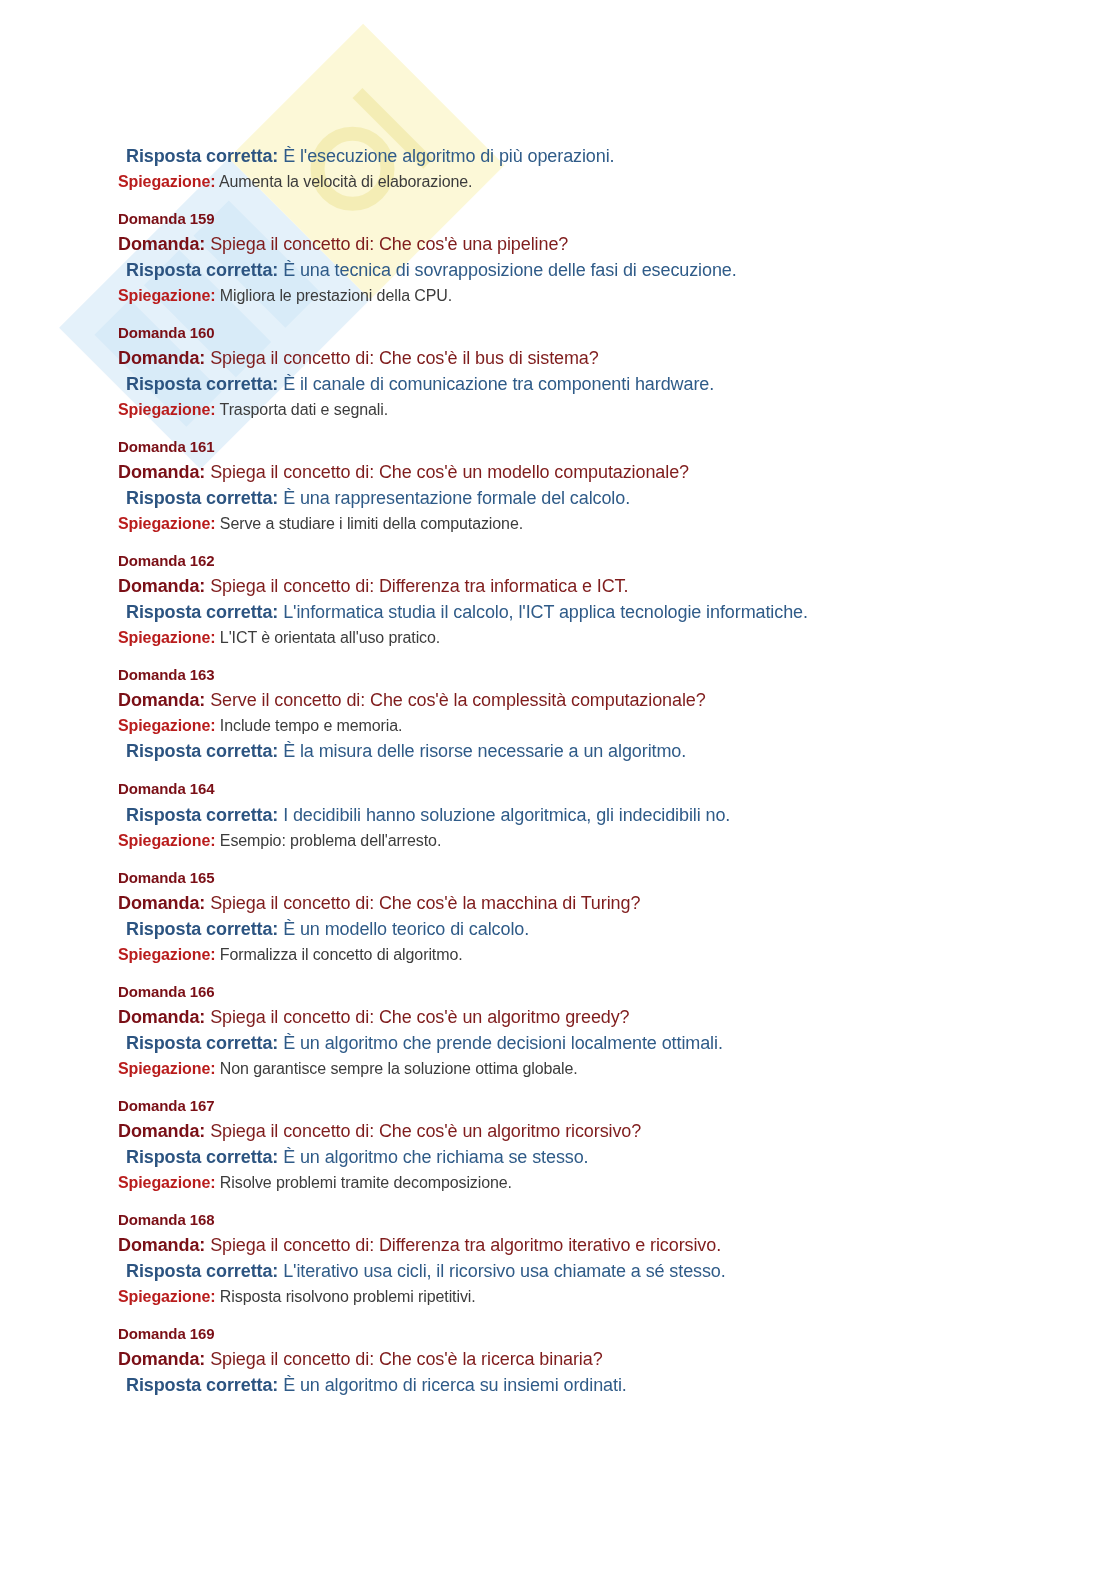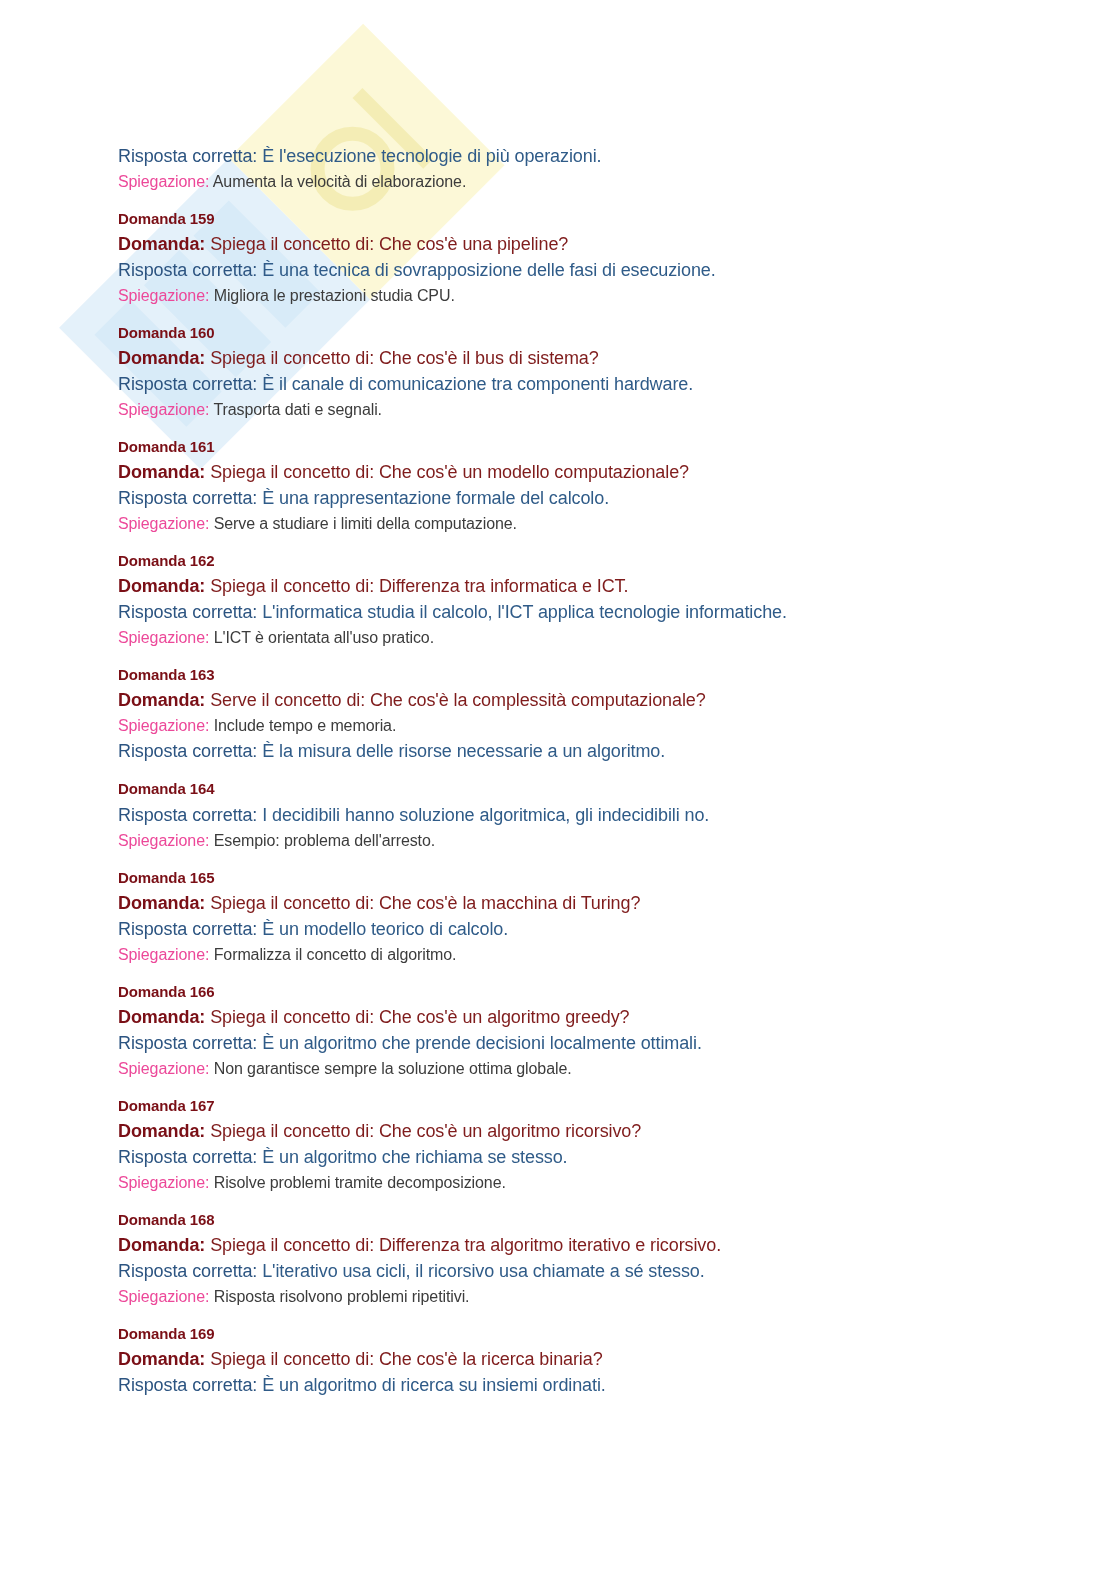"Risposta corretta:" .ans .lbl { font-weight: normal -> bold; margin-left: none -> 8px }
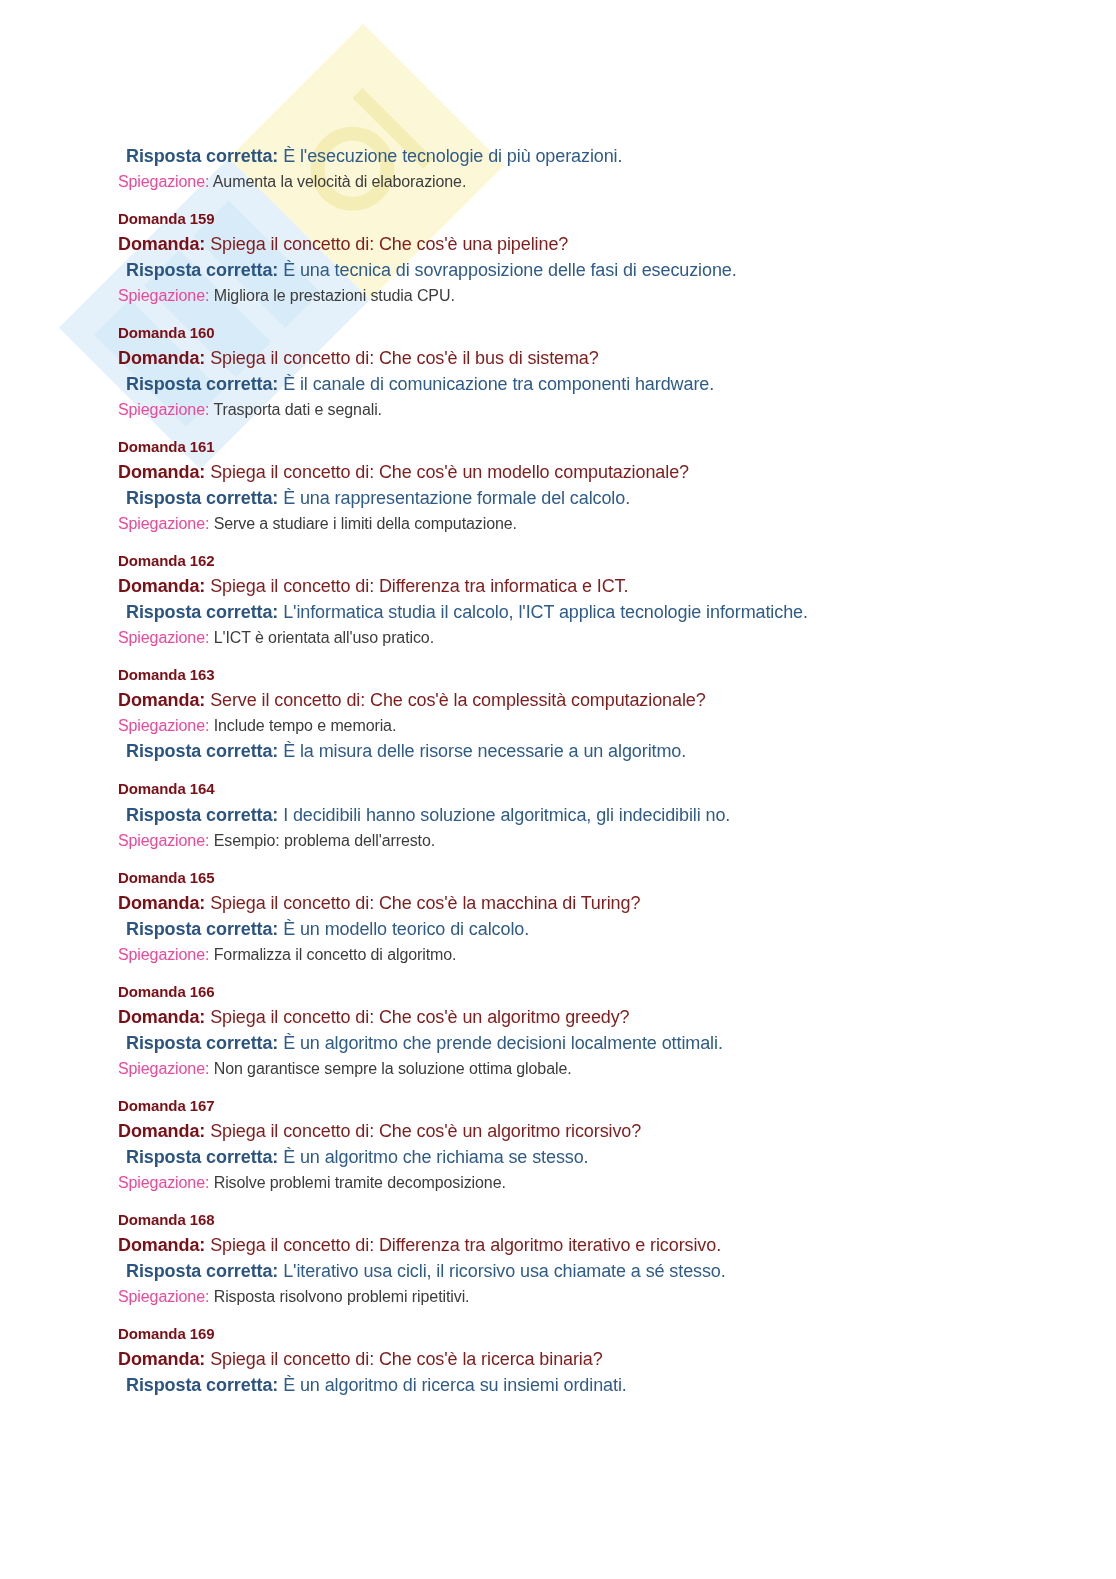"È l'esecuzione tecnologie di più" span { text: tecnologie -> algoritmo }
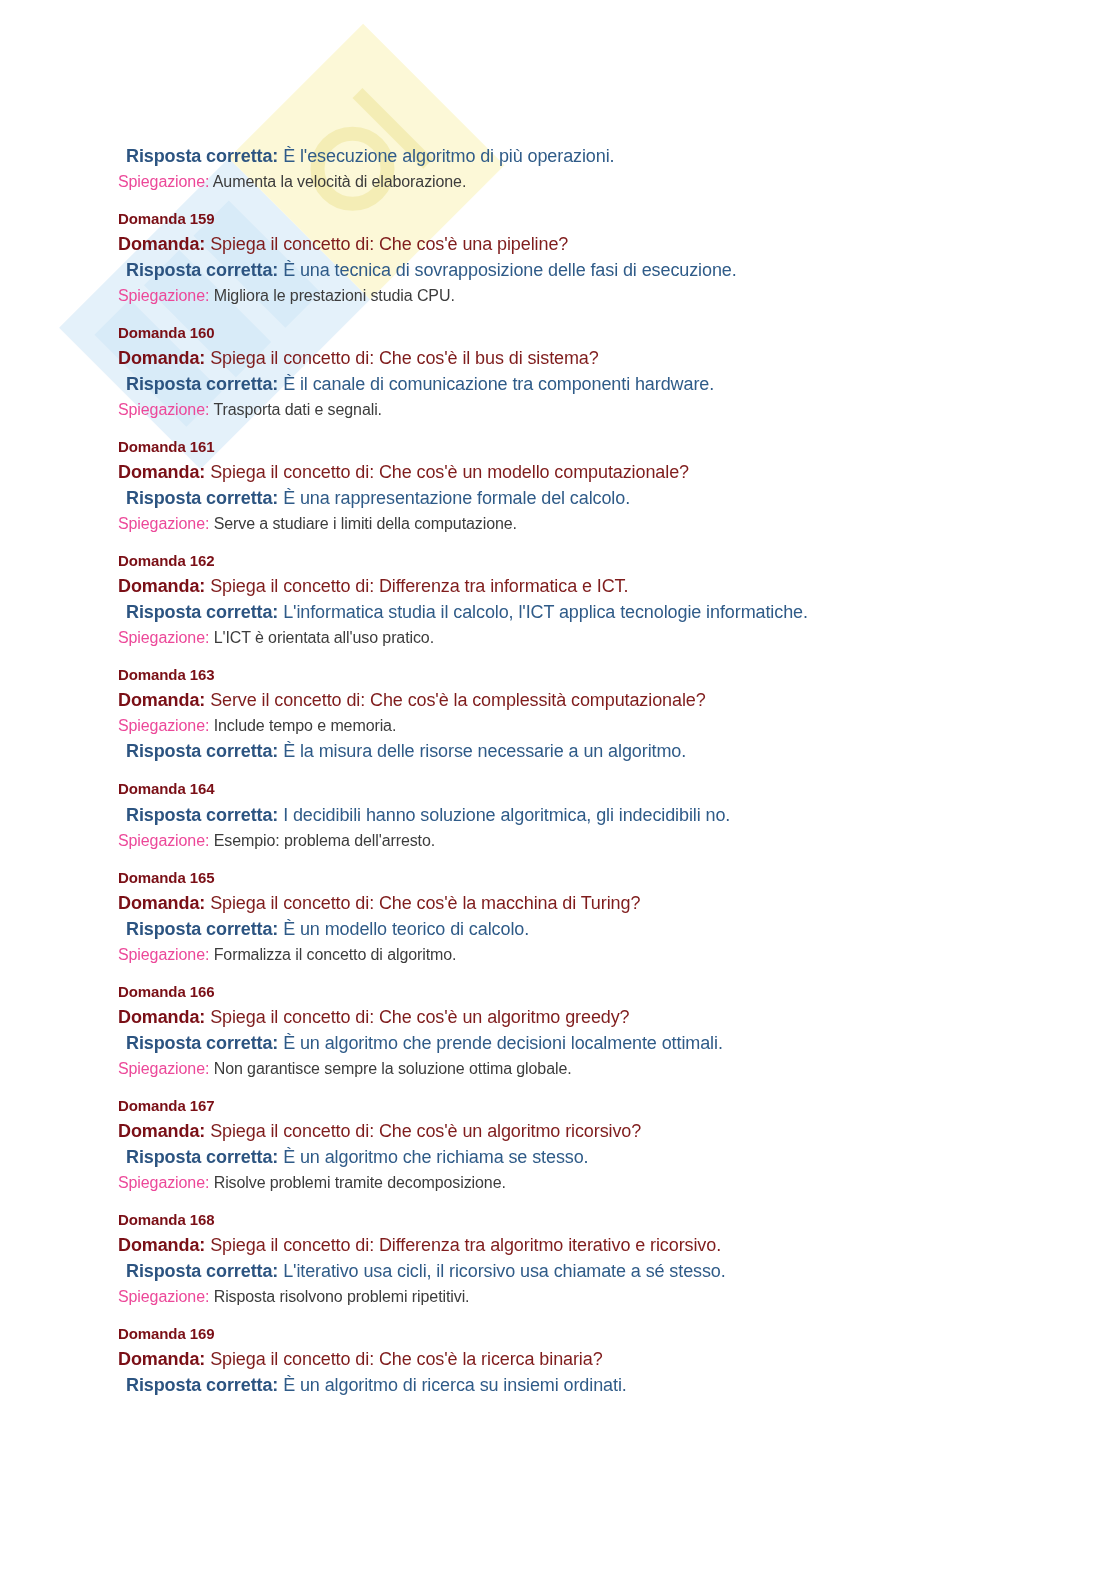"Spiegazione:" .exp .lbl { color: #ec4899 -> #b91c1c; font-weight: normal -> bold }
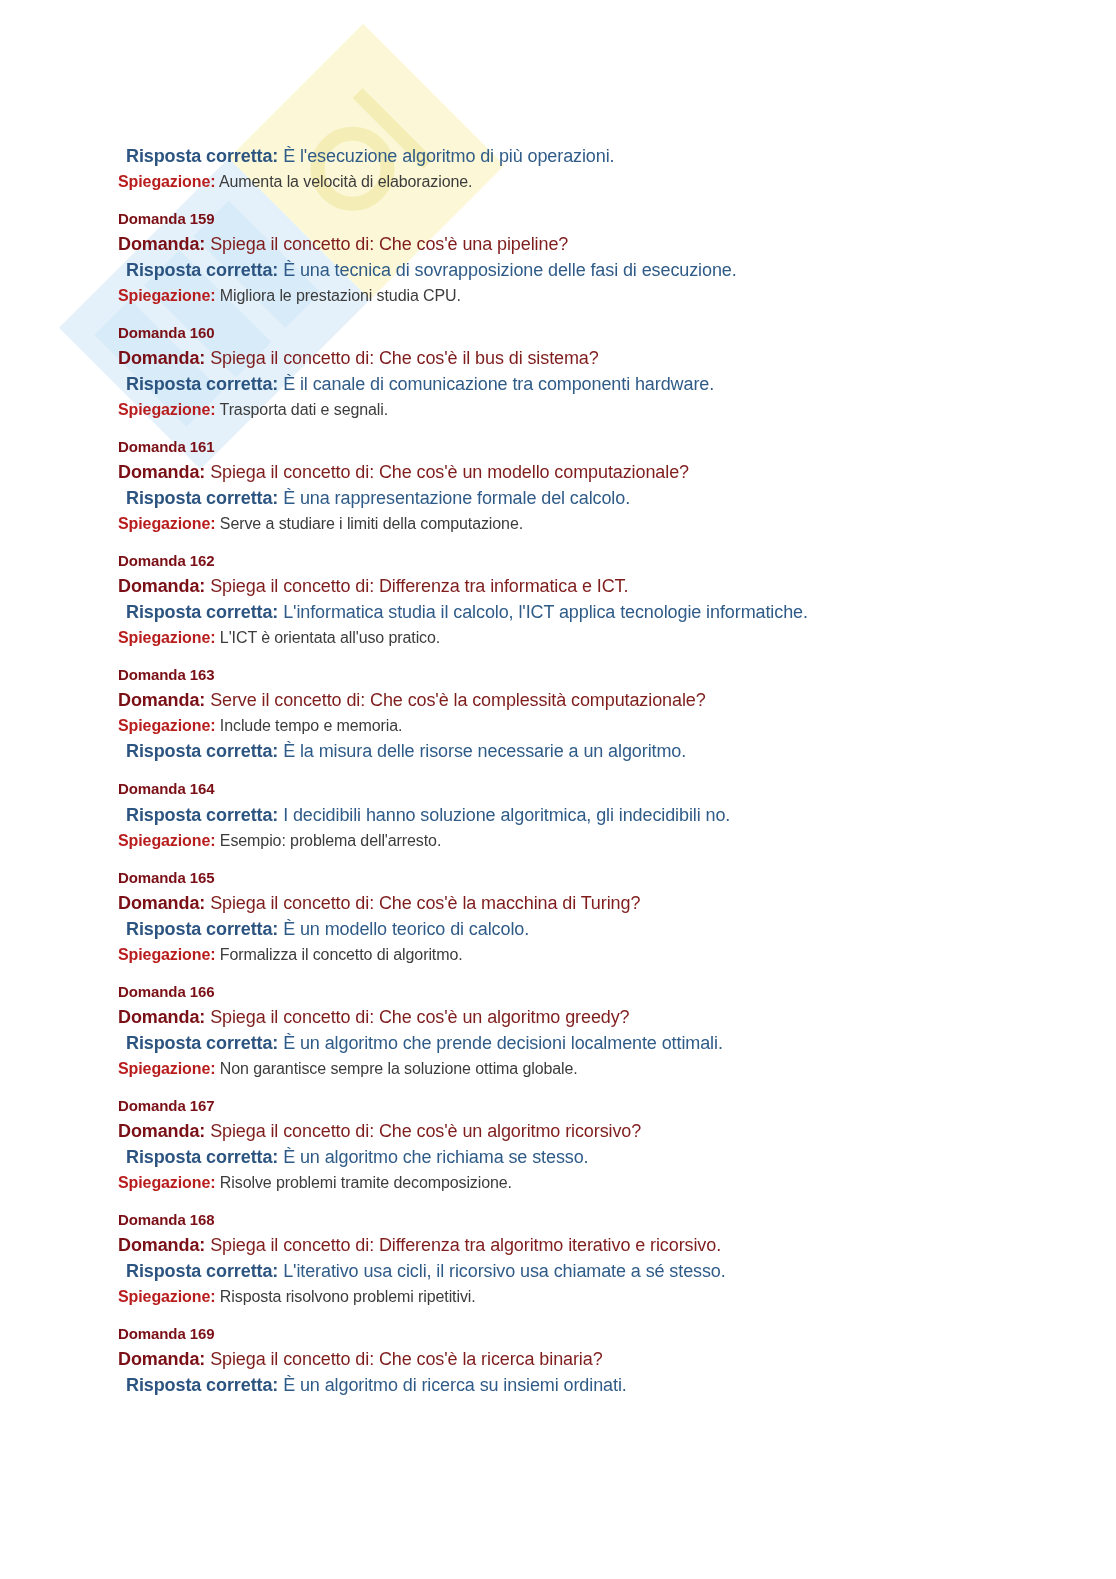"Migliora le prestazioni studia CPU." span { text: studia -> della }
